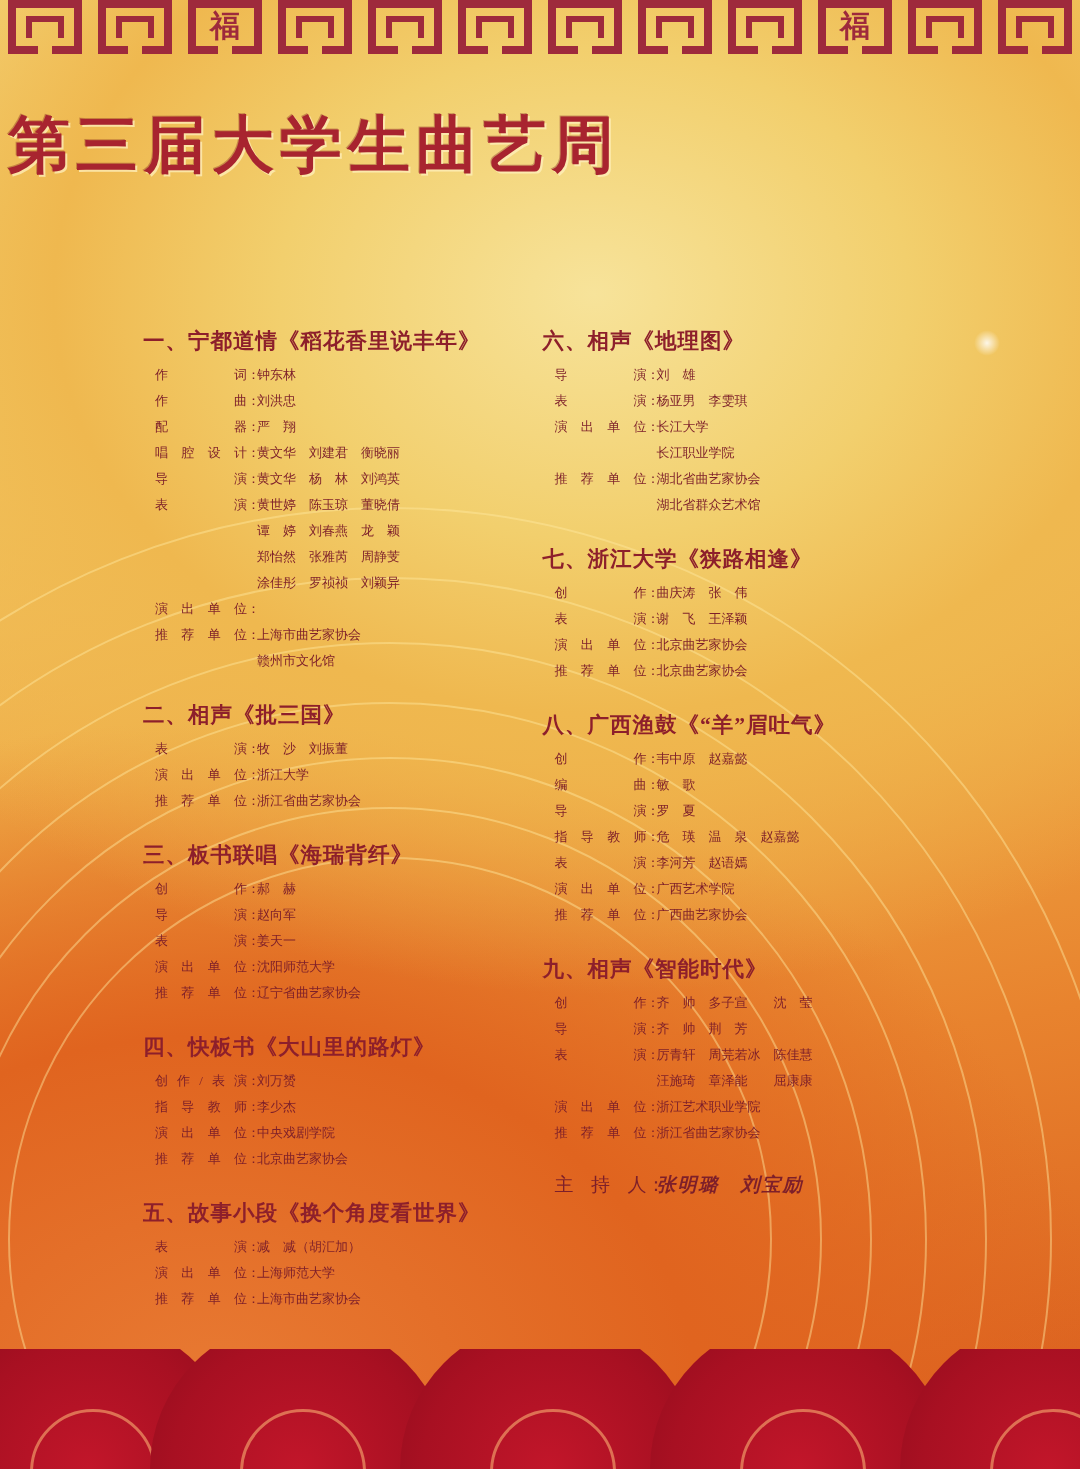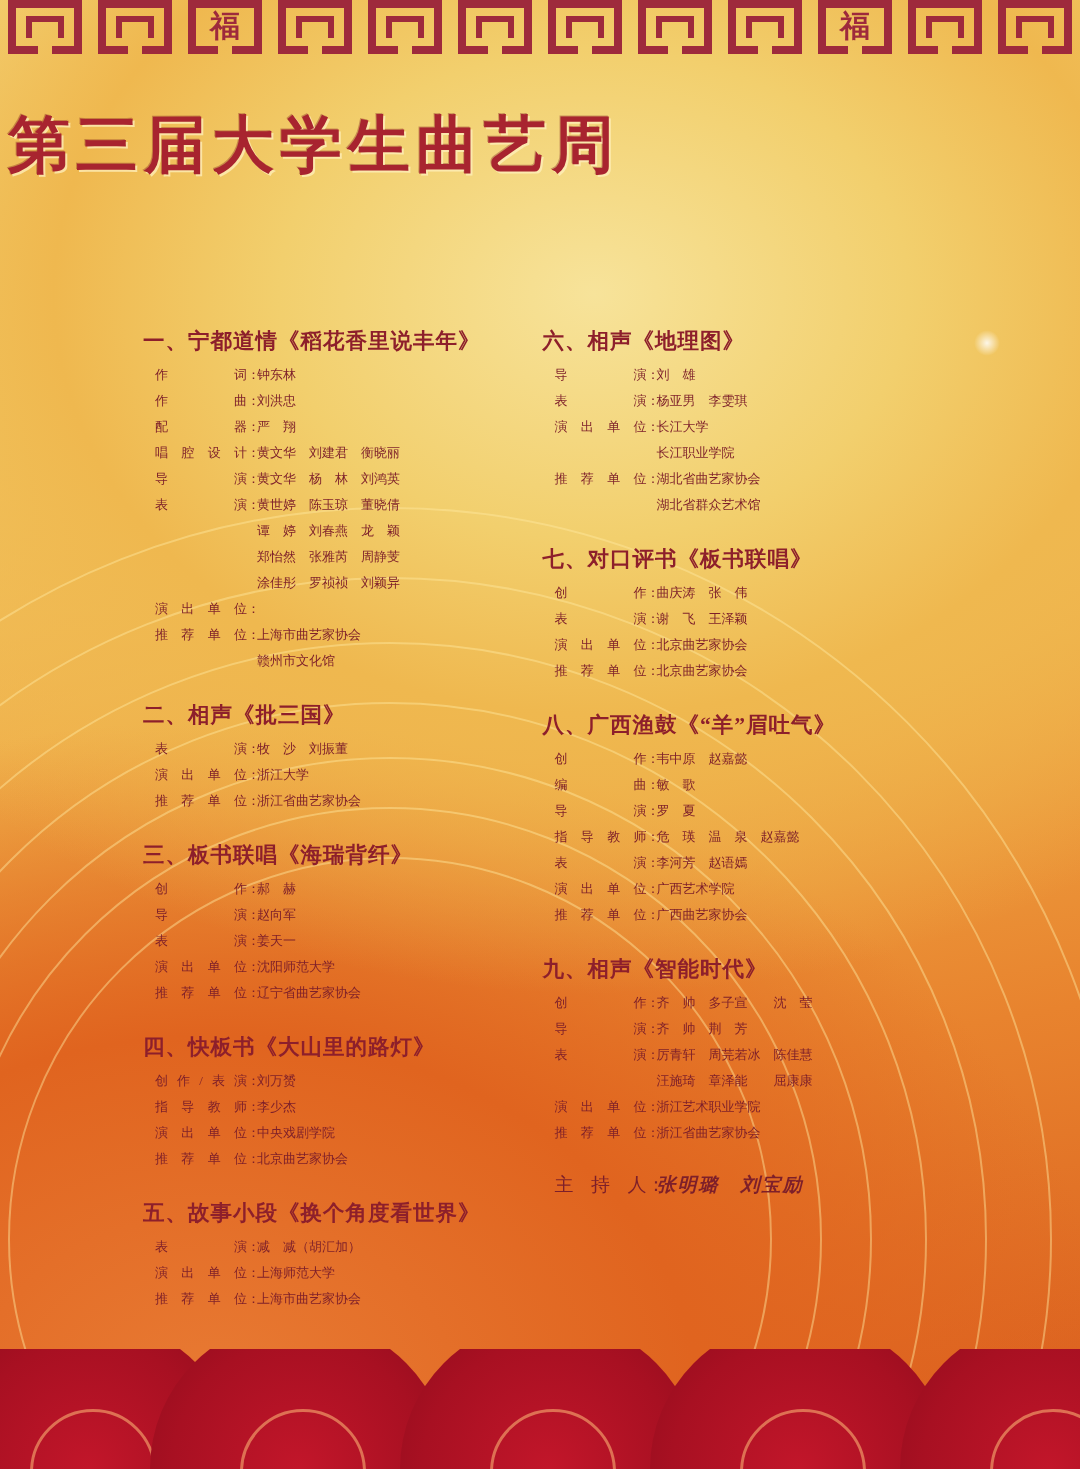"七、对口评书《板书联唱》" div.item-title { text: 对口评书《板书联唱 -> 浙江大学《狭路相逢 }
